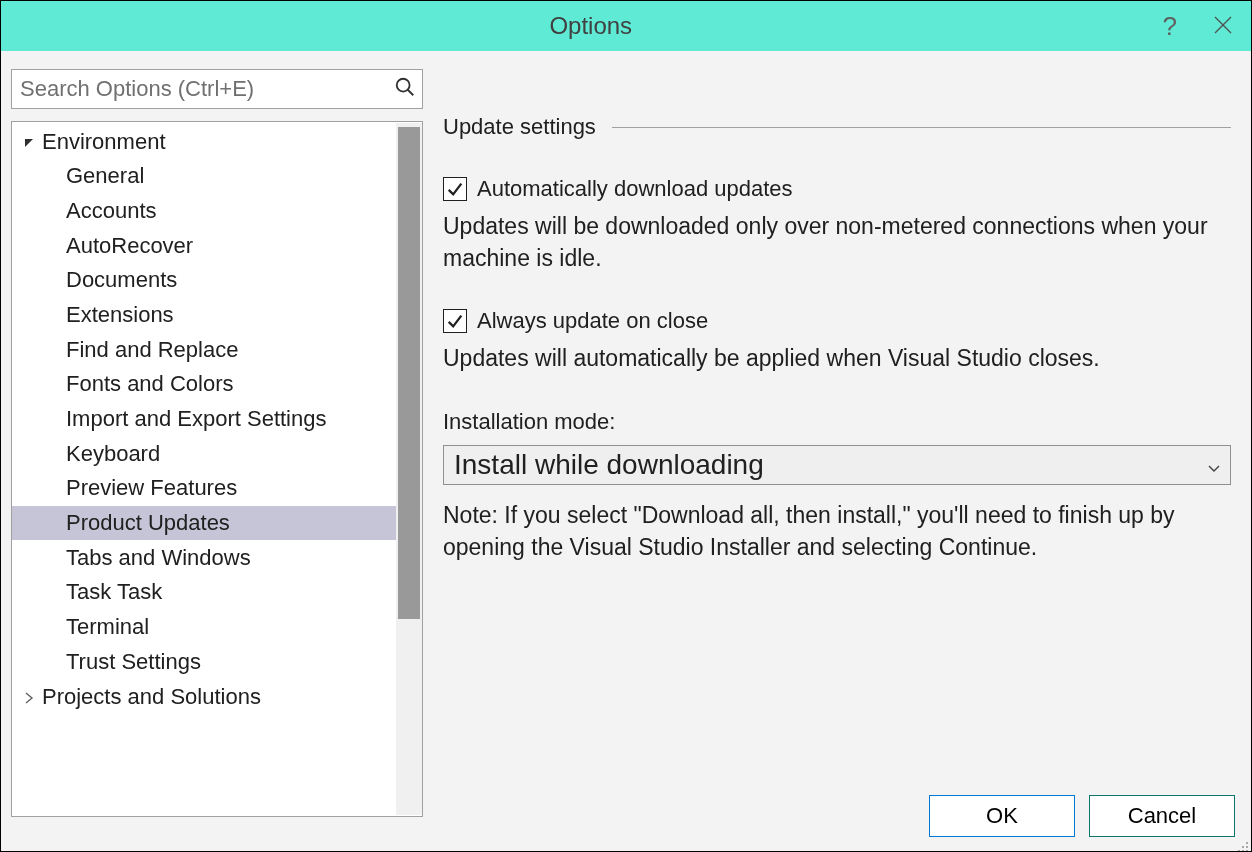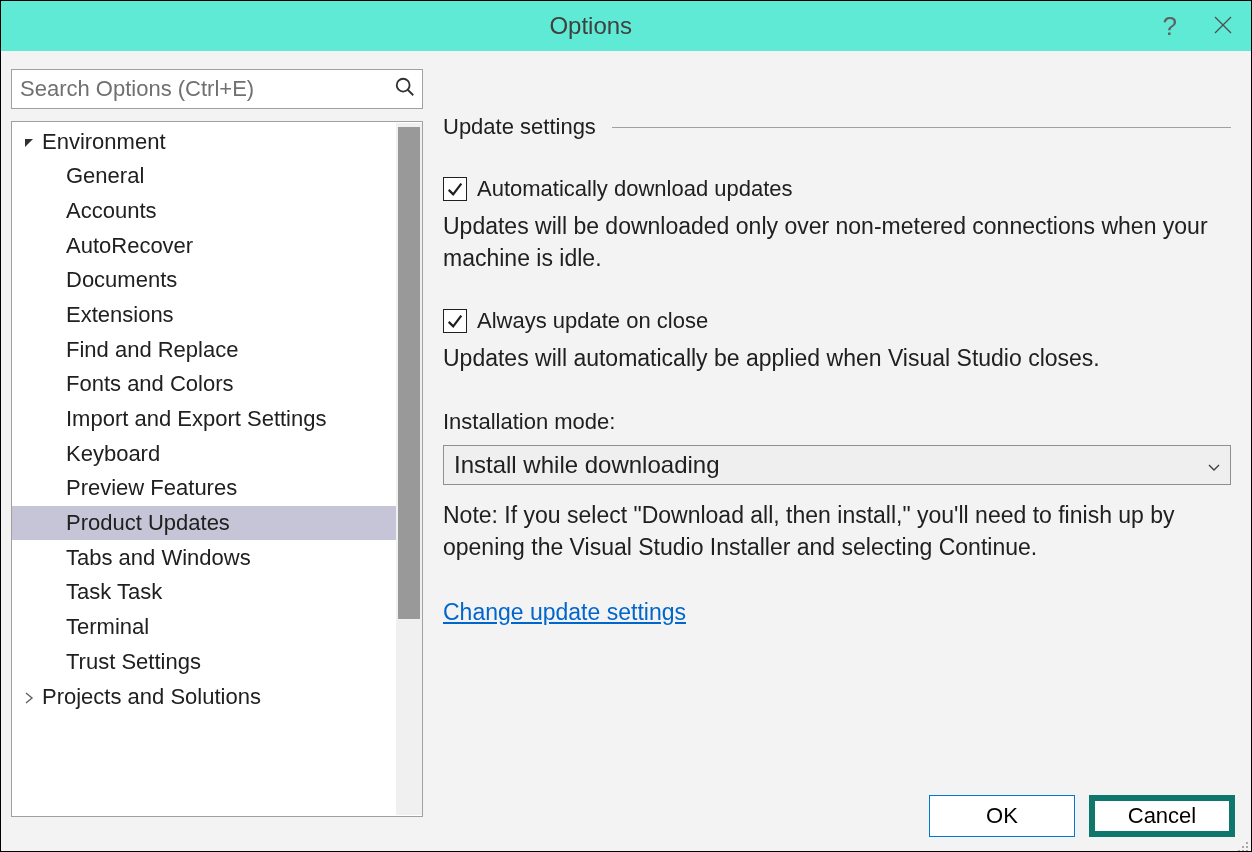"Install while downloading" .select-box { font-size: 24px -> 28px }
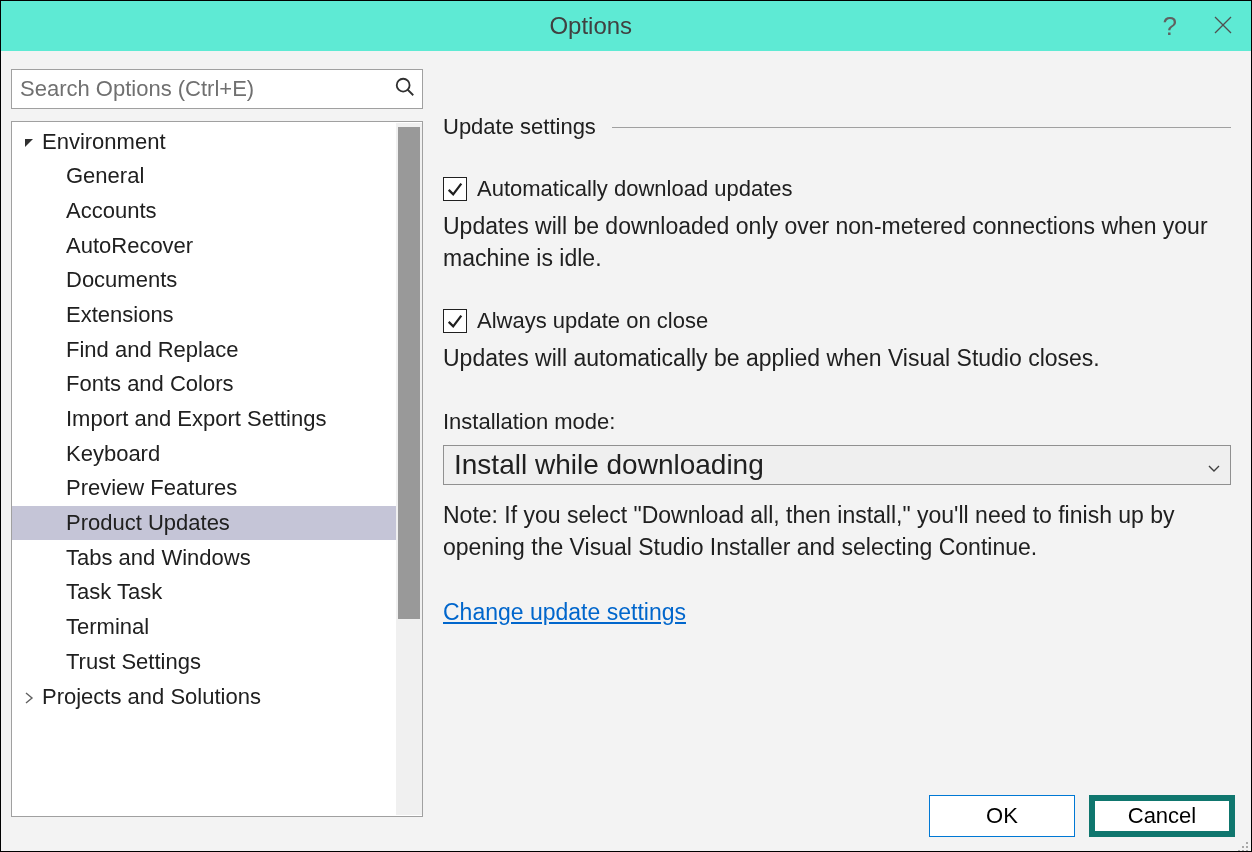"Change update settings" a.link-text { html: <a>Change update settings</a> -> none }
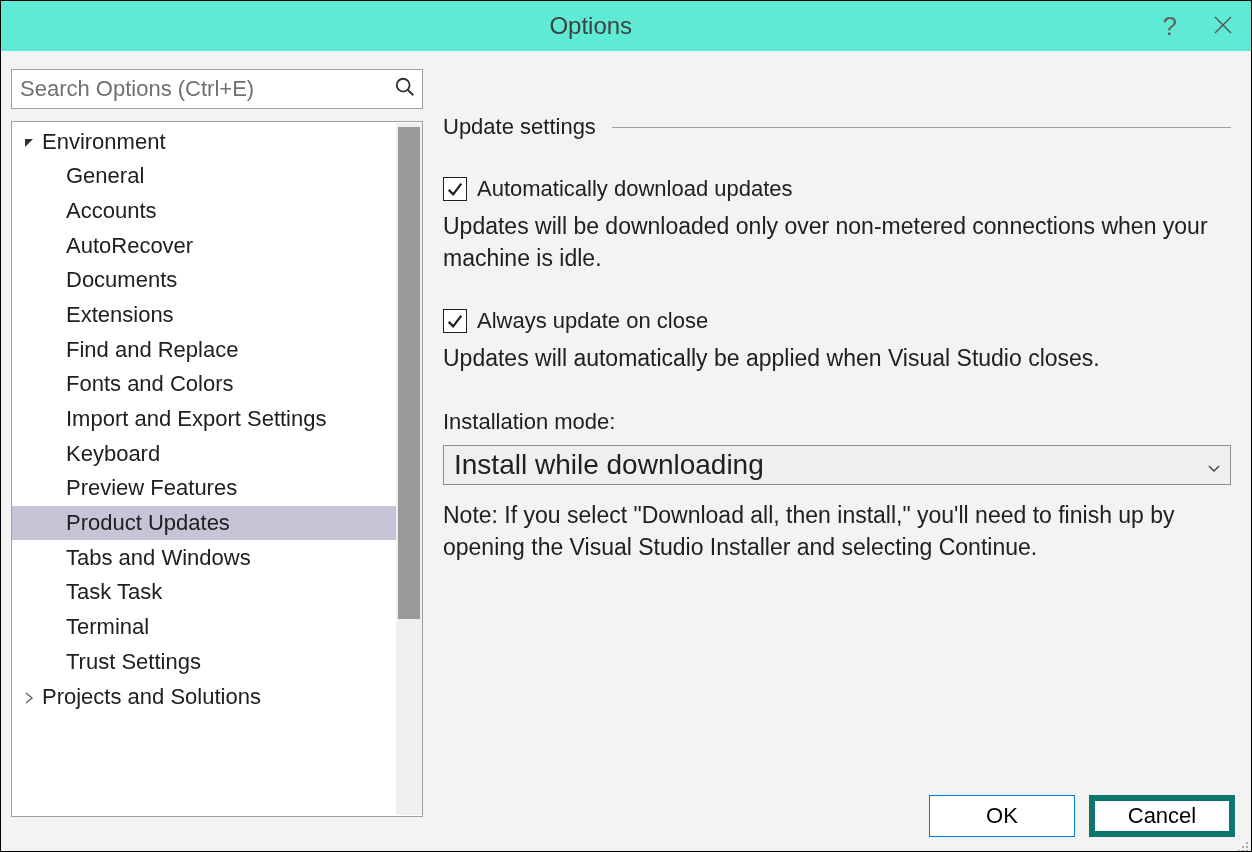"Cancel" .btn { border: 6px solid #0f766e -> 1px solid #0f766e }
